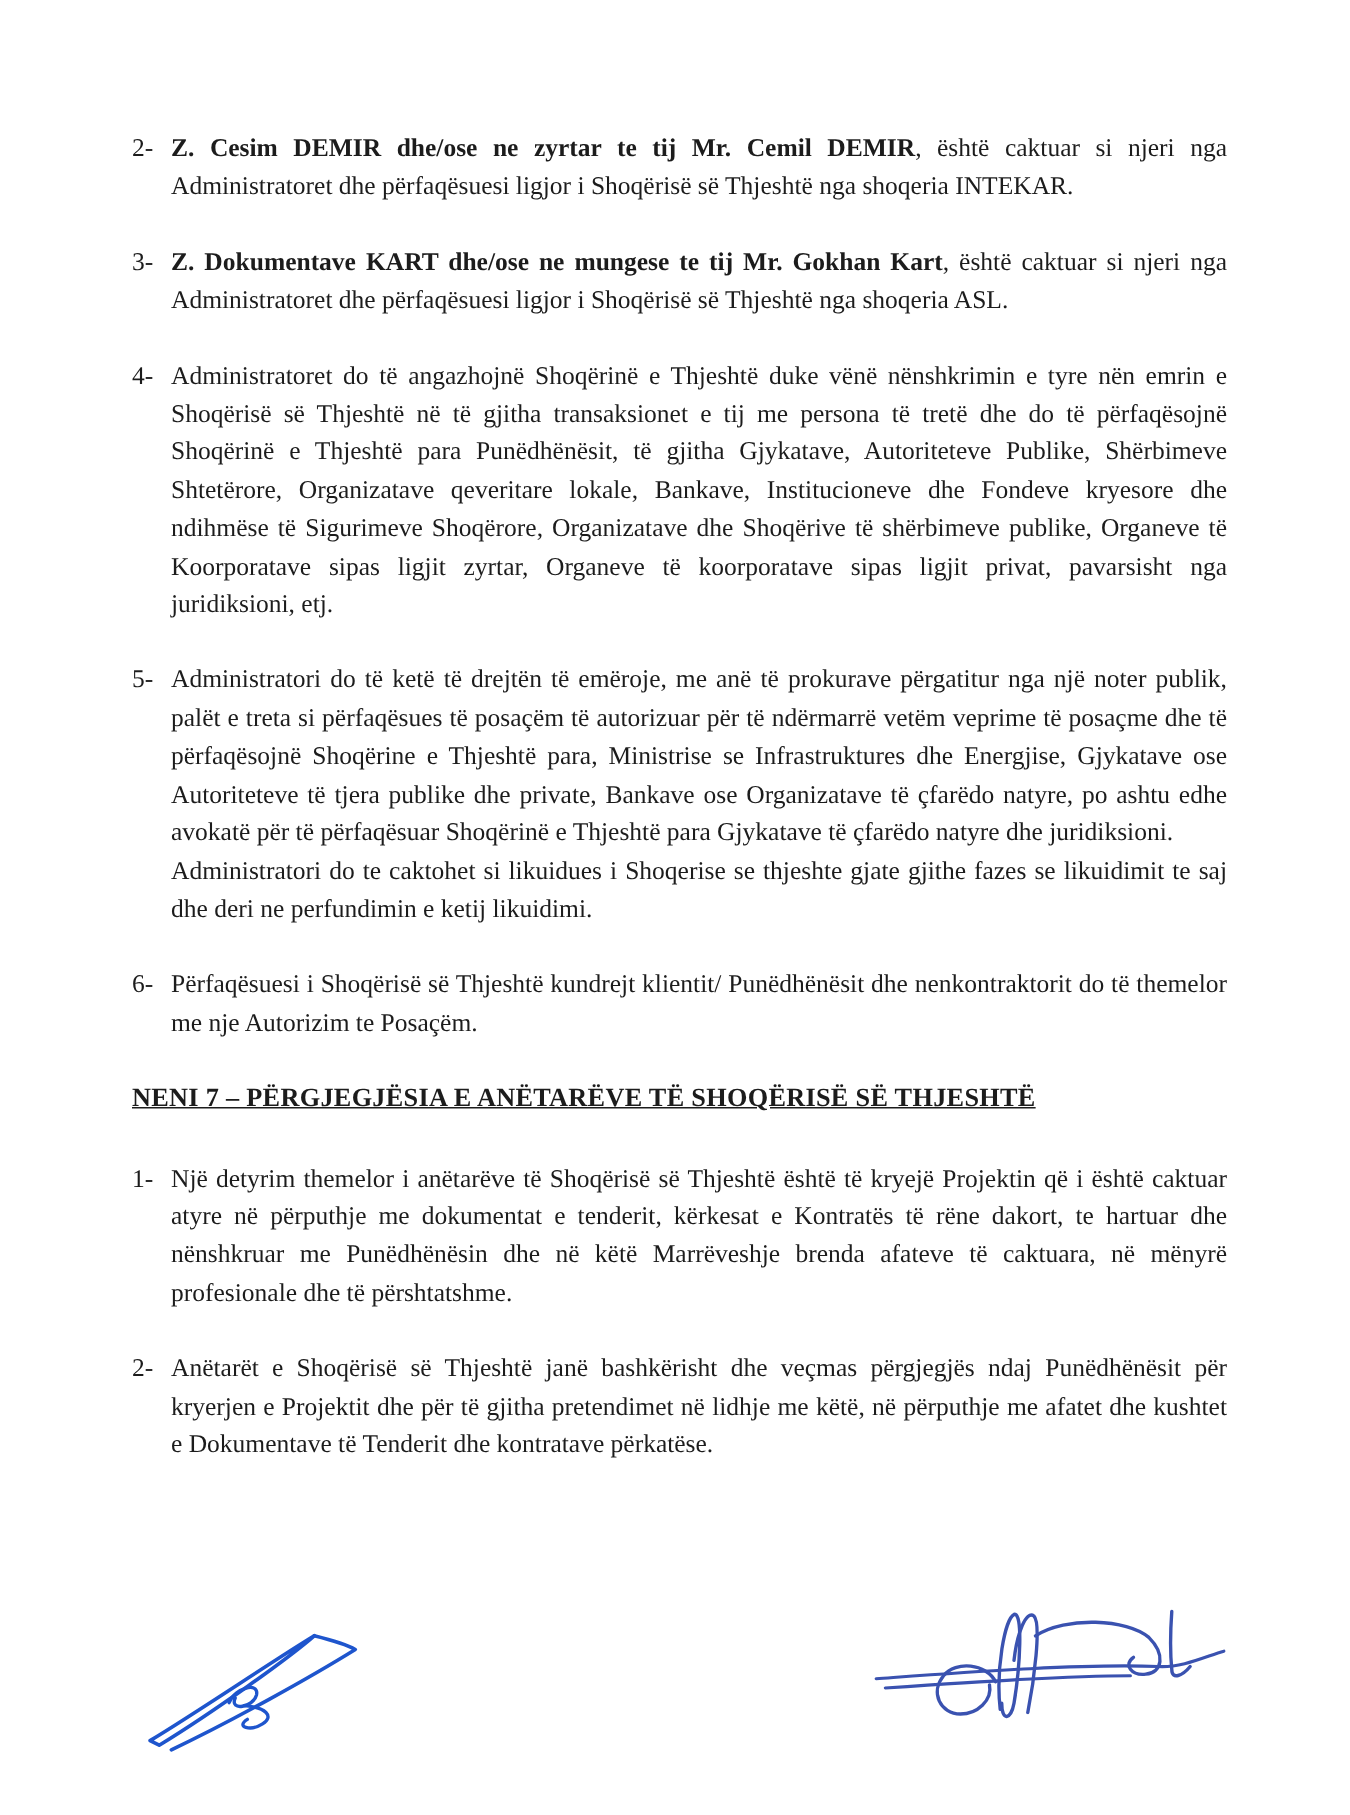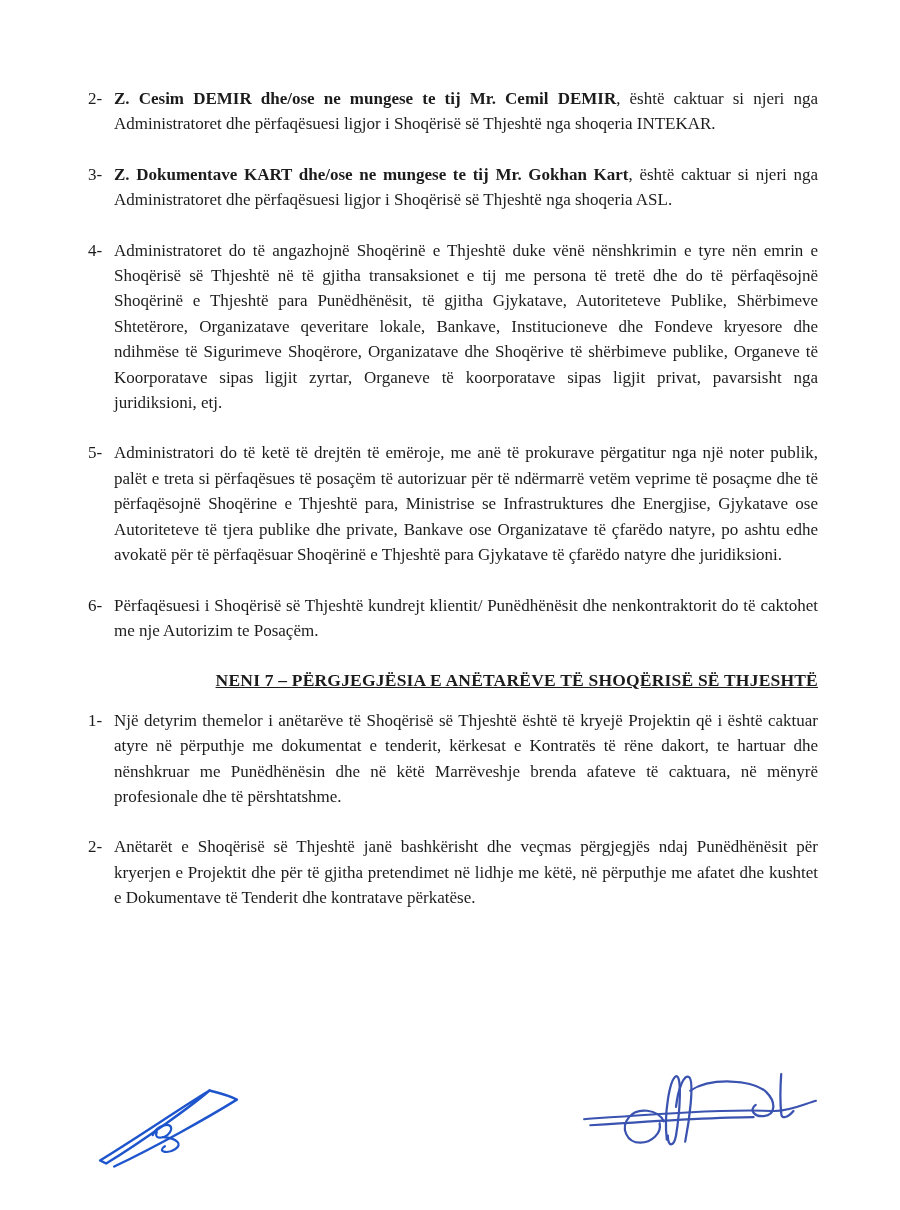"Z. Cesim DEMIR dhe/ose ne" span.b { text: mungese -> zyrtar }
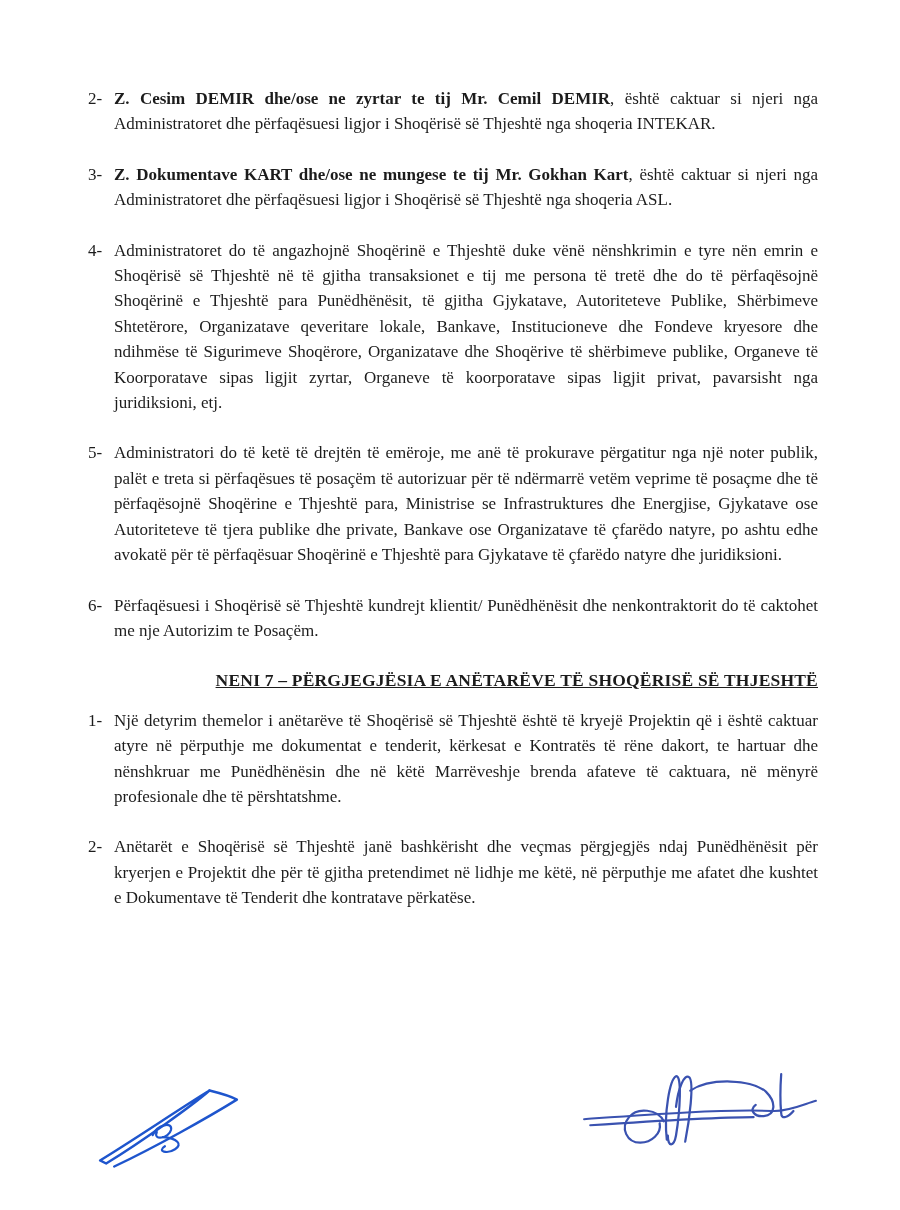"Administratori do te caktohet si" div { html: none -> <div>Administratori do te caktohet si likuidues i Shoqerise se thjeshte gjate gjithe fazes se likuidimit te saj dhe deri ne perfundimin e ketij likuidimi.</div> }
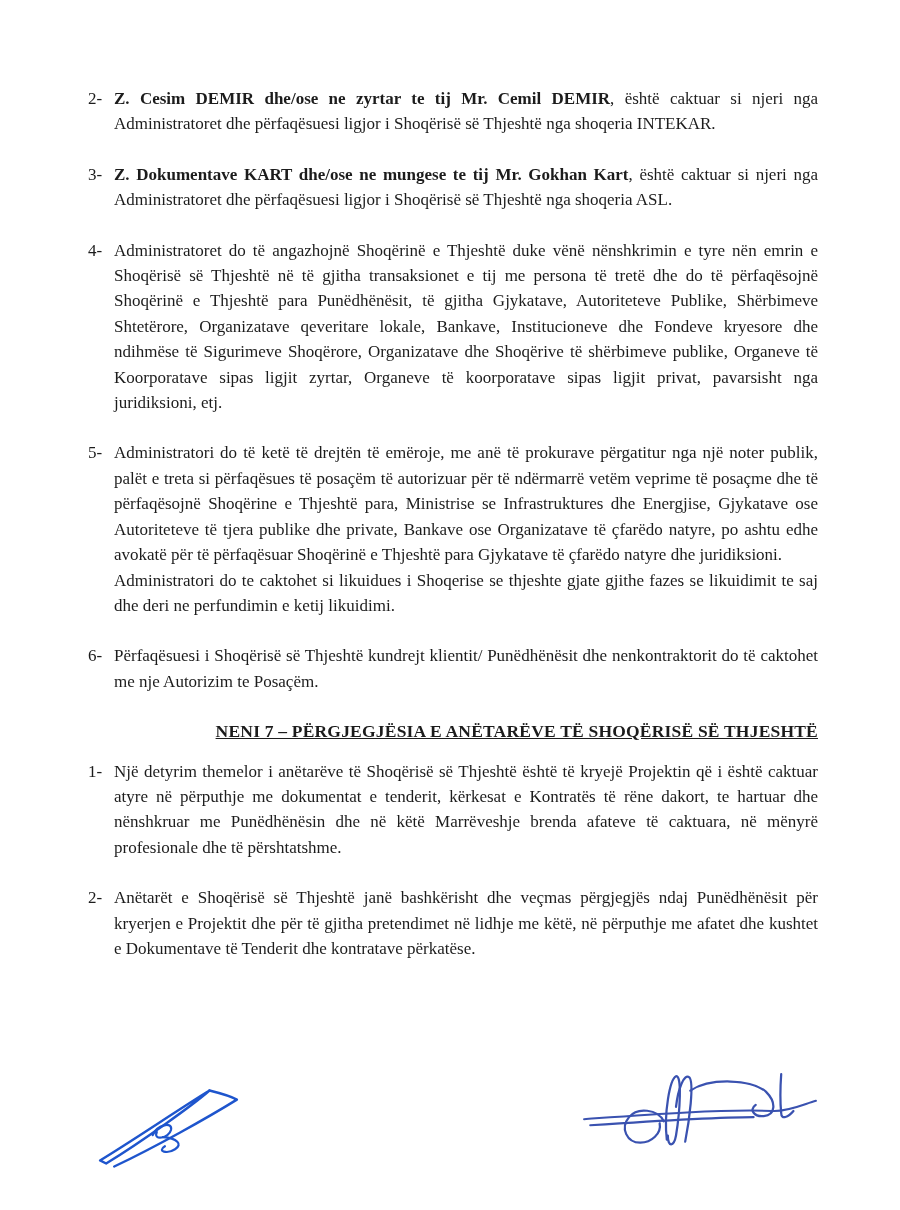"Përfaqësuesi i Shoqërisë së Thjeshtë" div.txt { text: caktohet -> themelor }
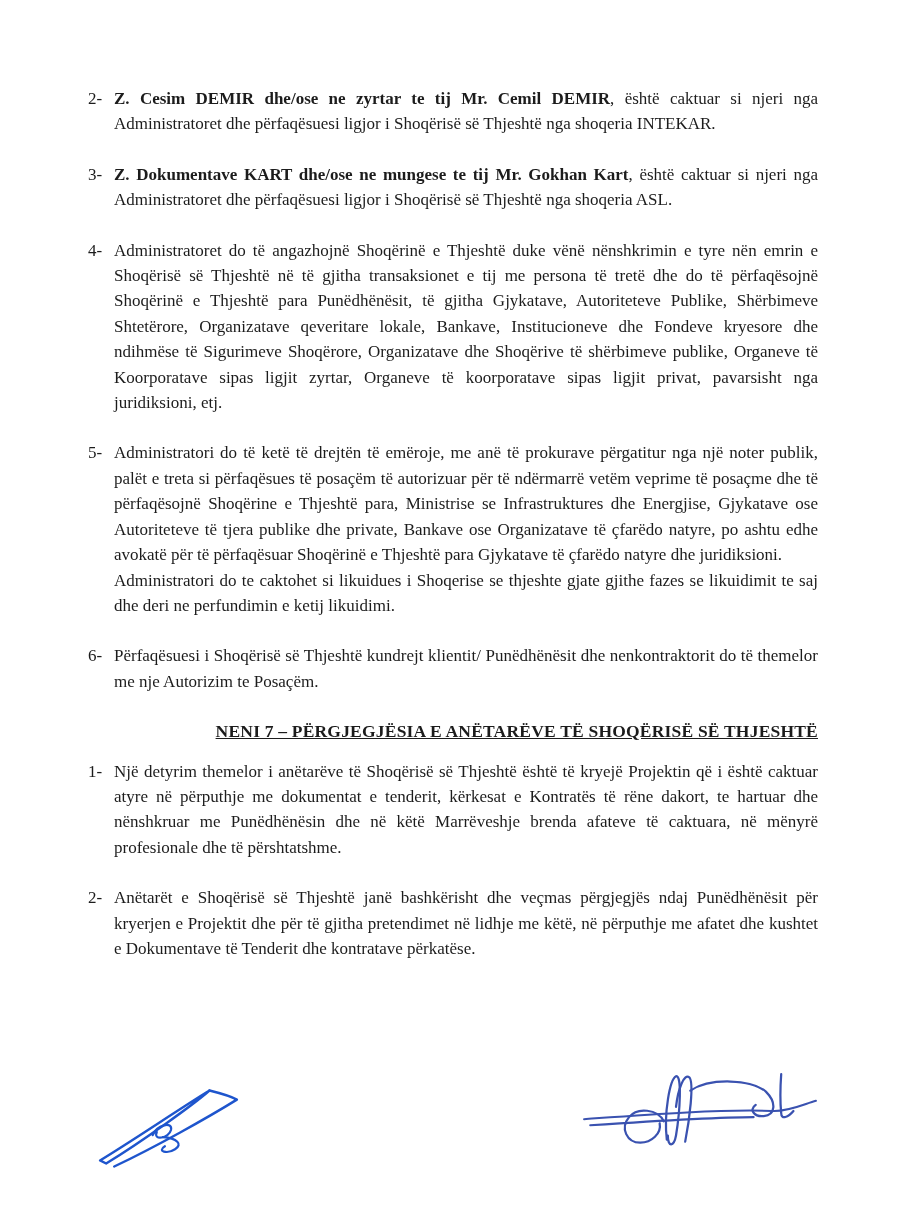"NENI 7 – PËRGJEGJËSIA E" .heading { margin: 4px 0 14px 0 -> 4px 0 28px 0; text-align: right -> left }
